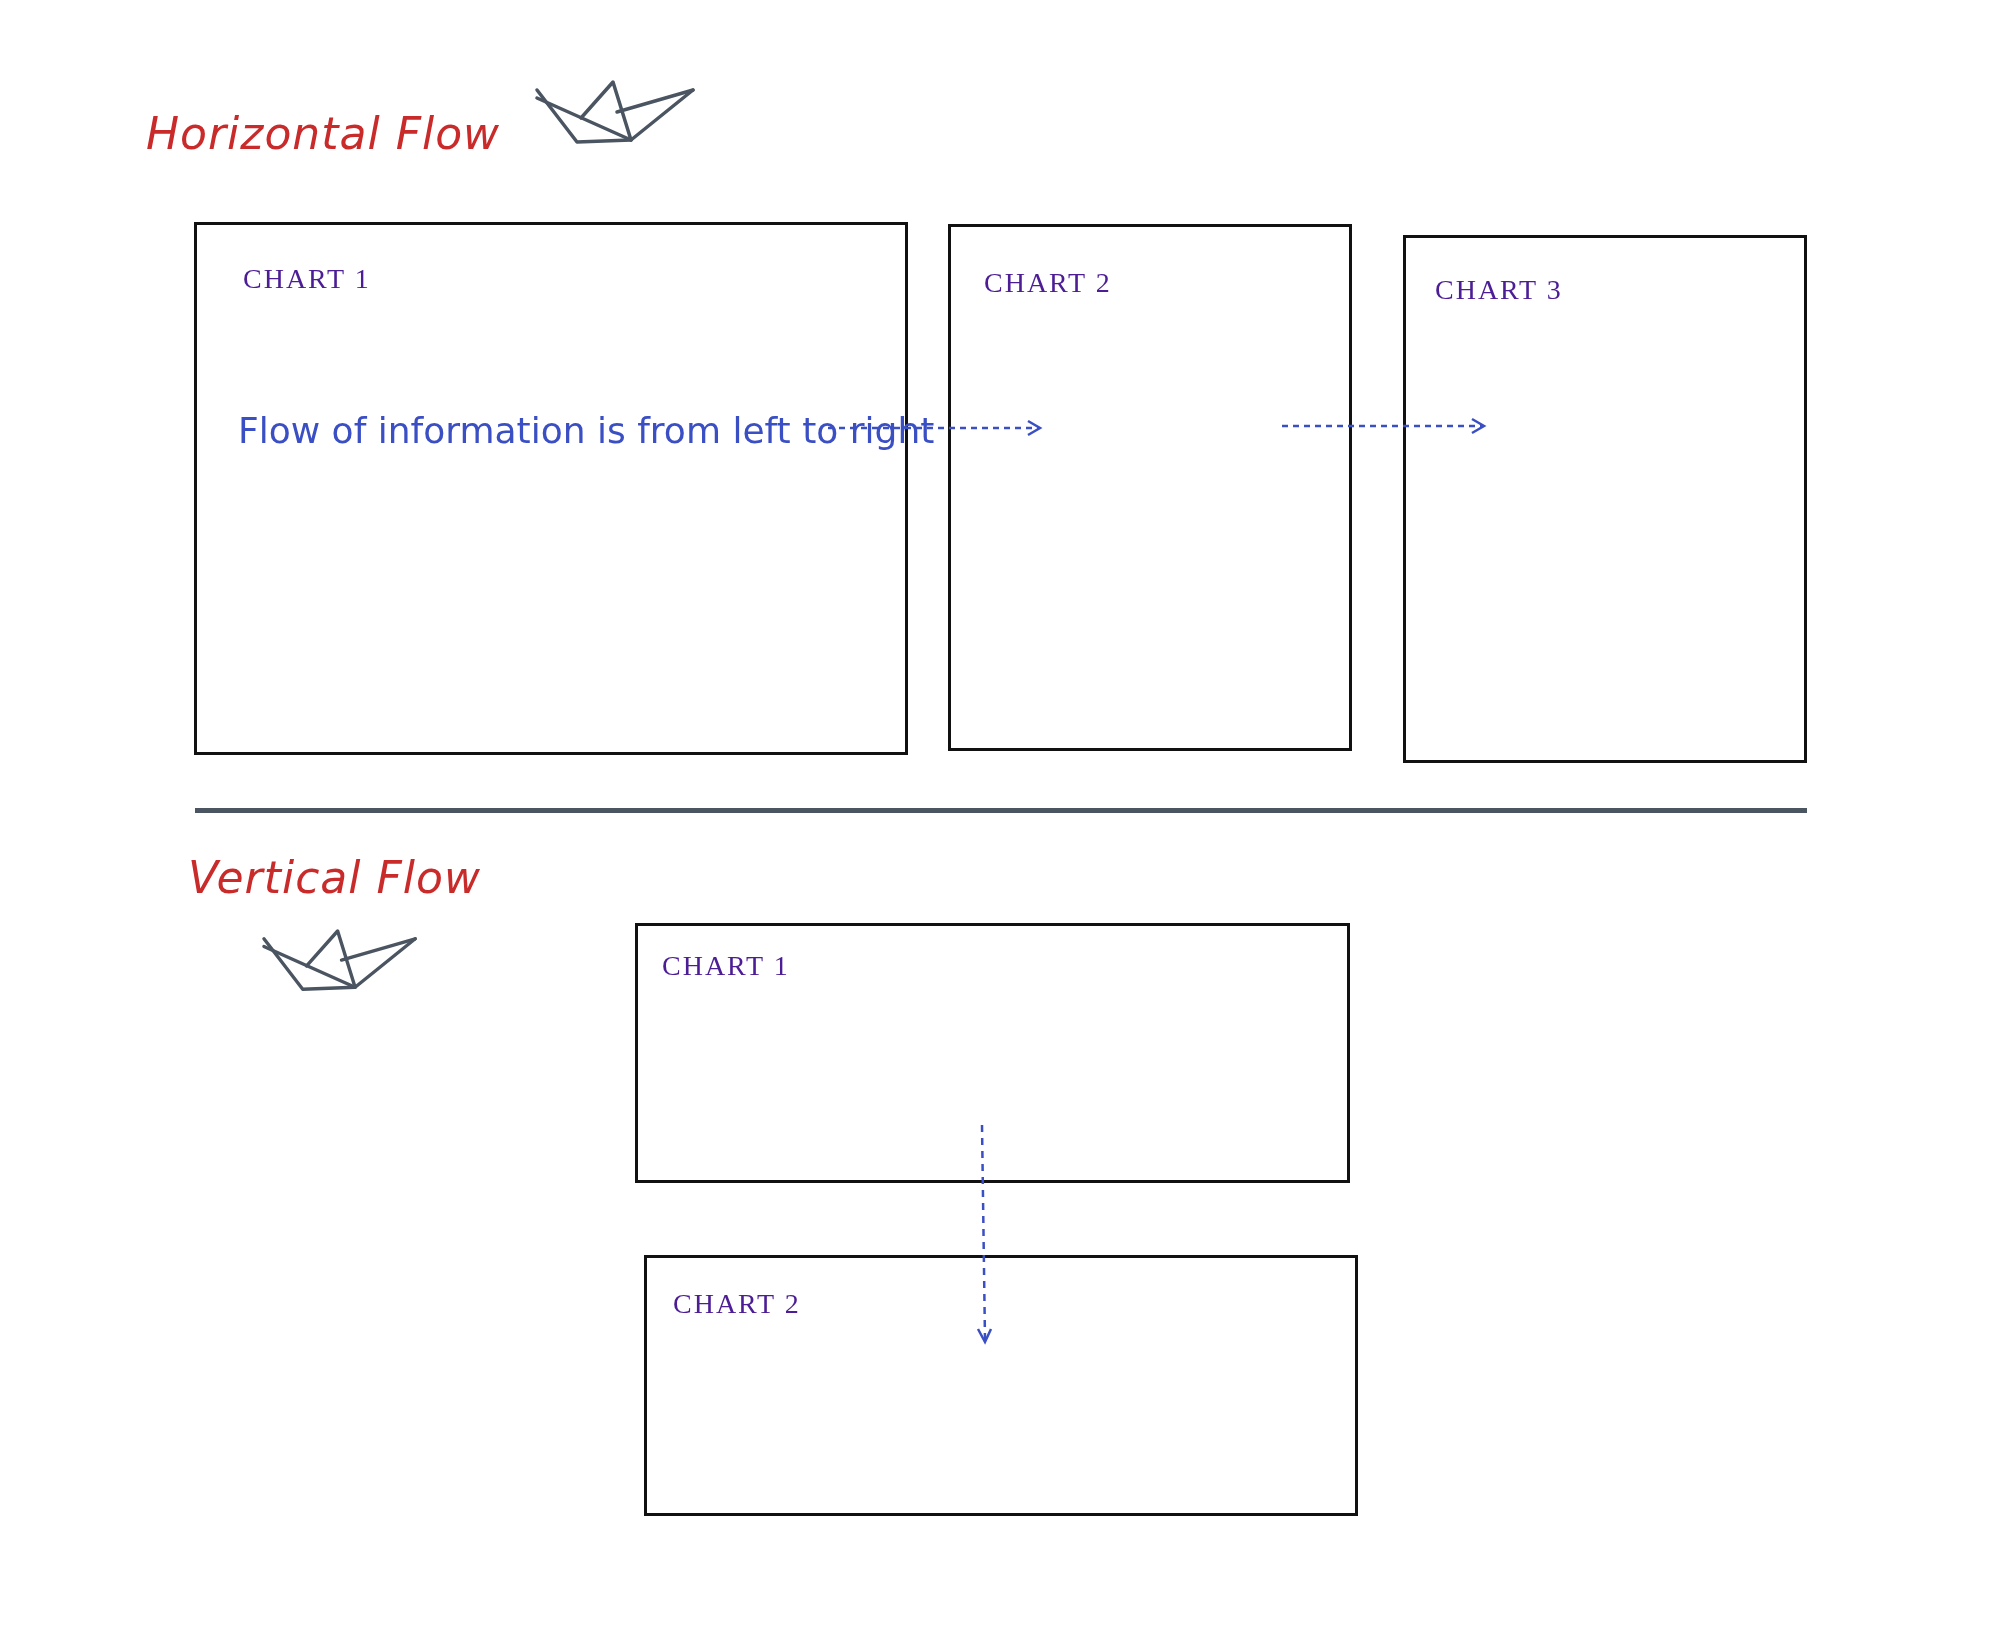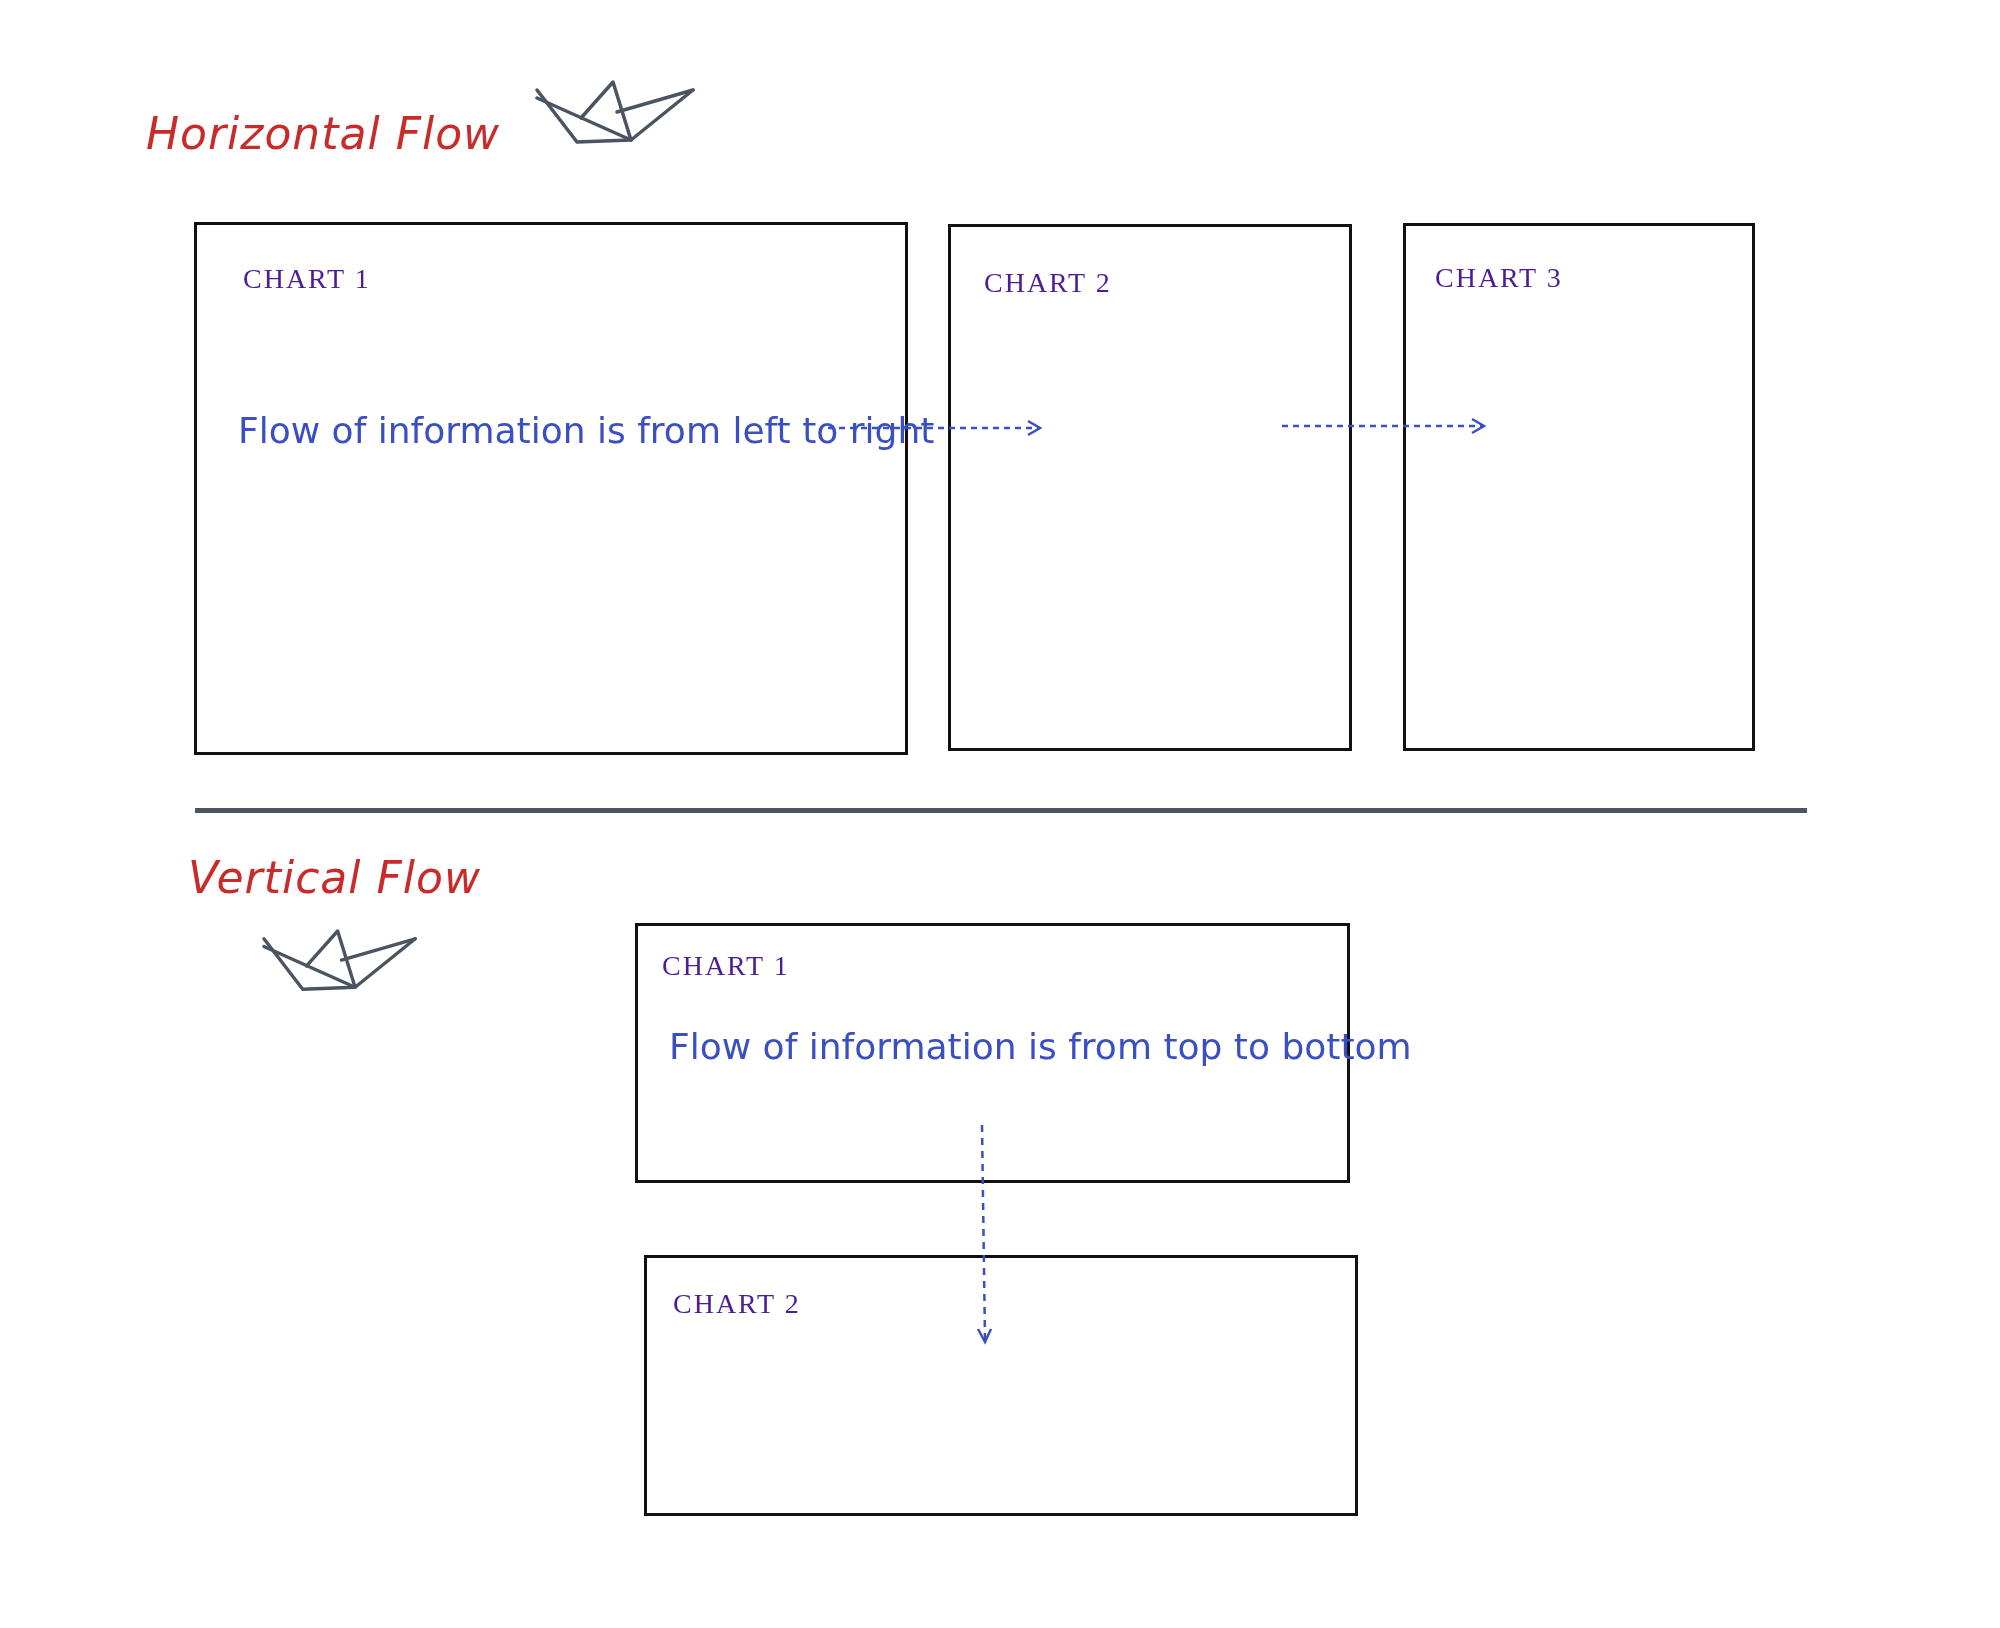"CHART 3" div.box { top: 223px -> 235px; width: 352px -> 404px }
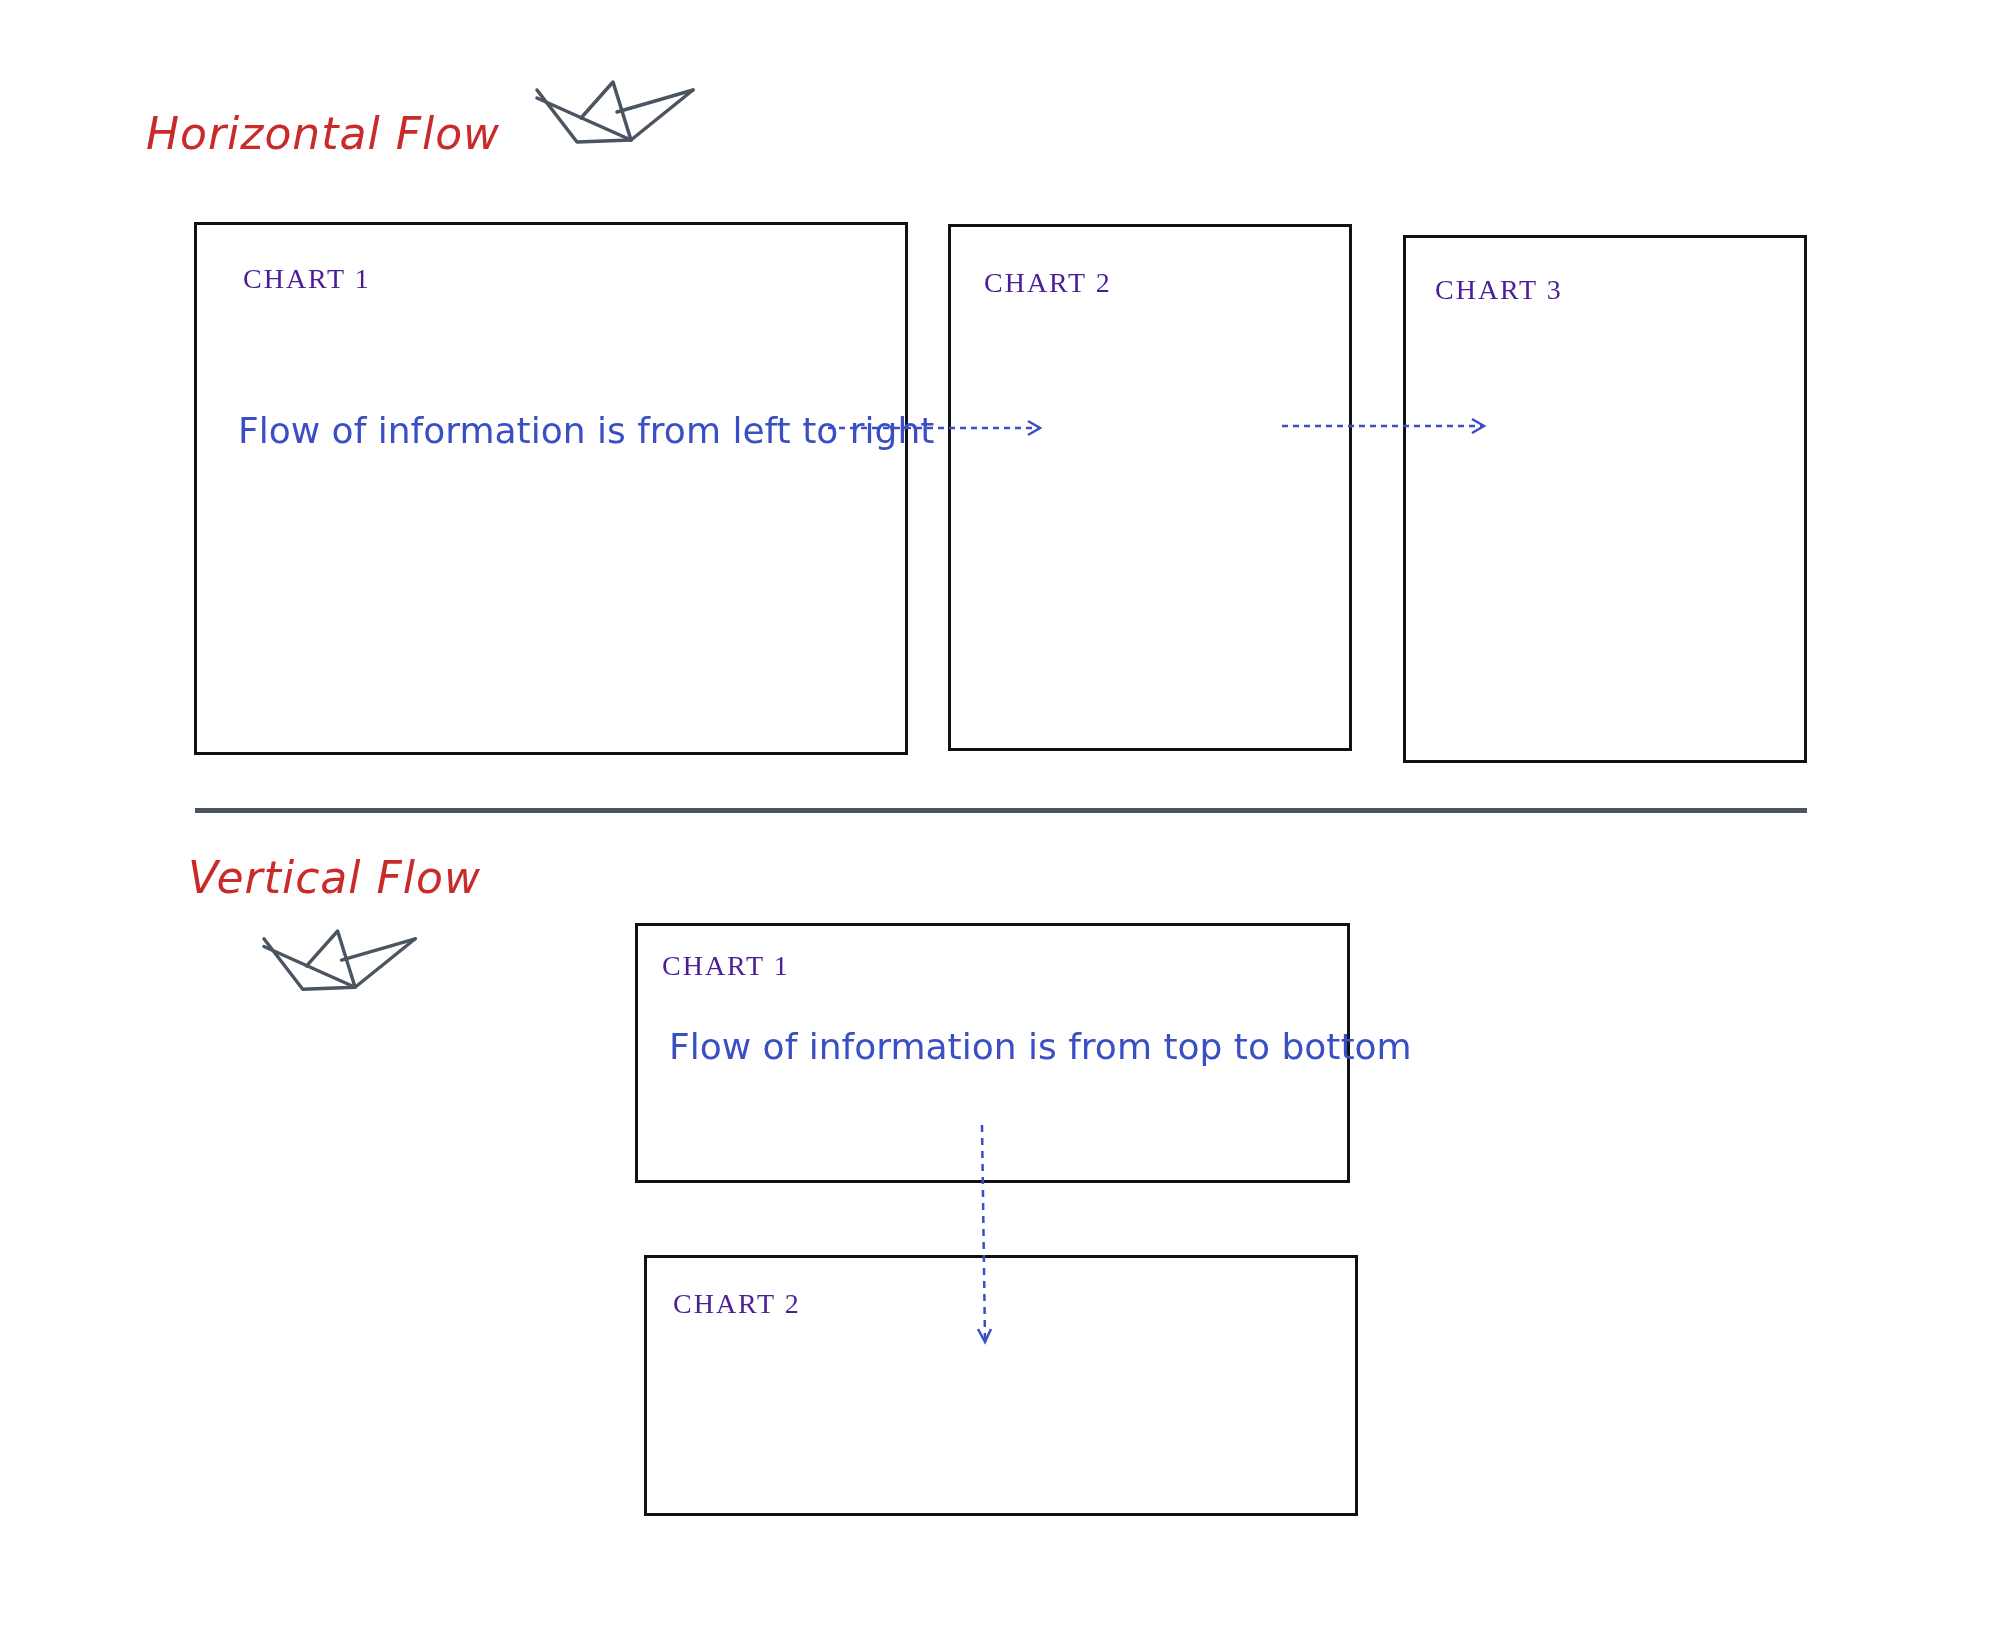"Flow of information is from top" div.note { html: <div>Flow of information is from top to bottom</div> -> none }
